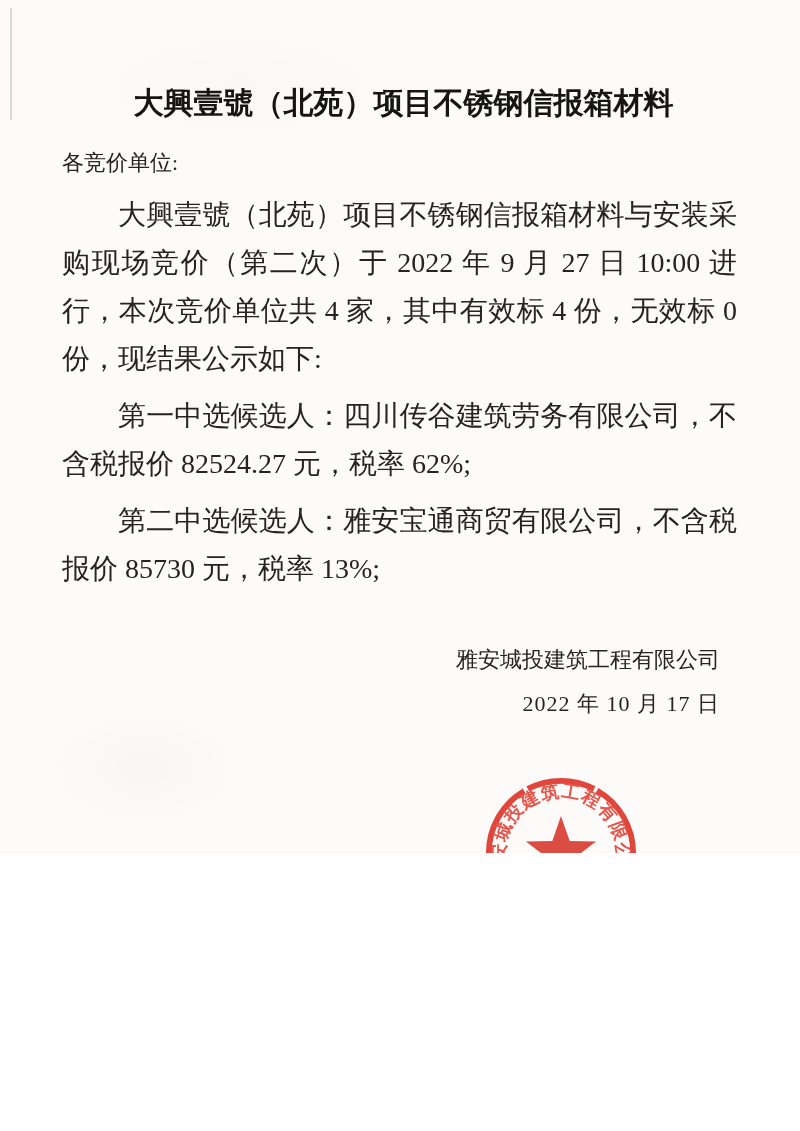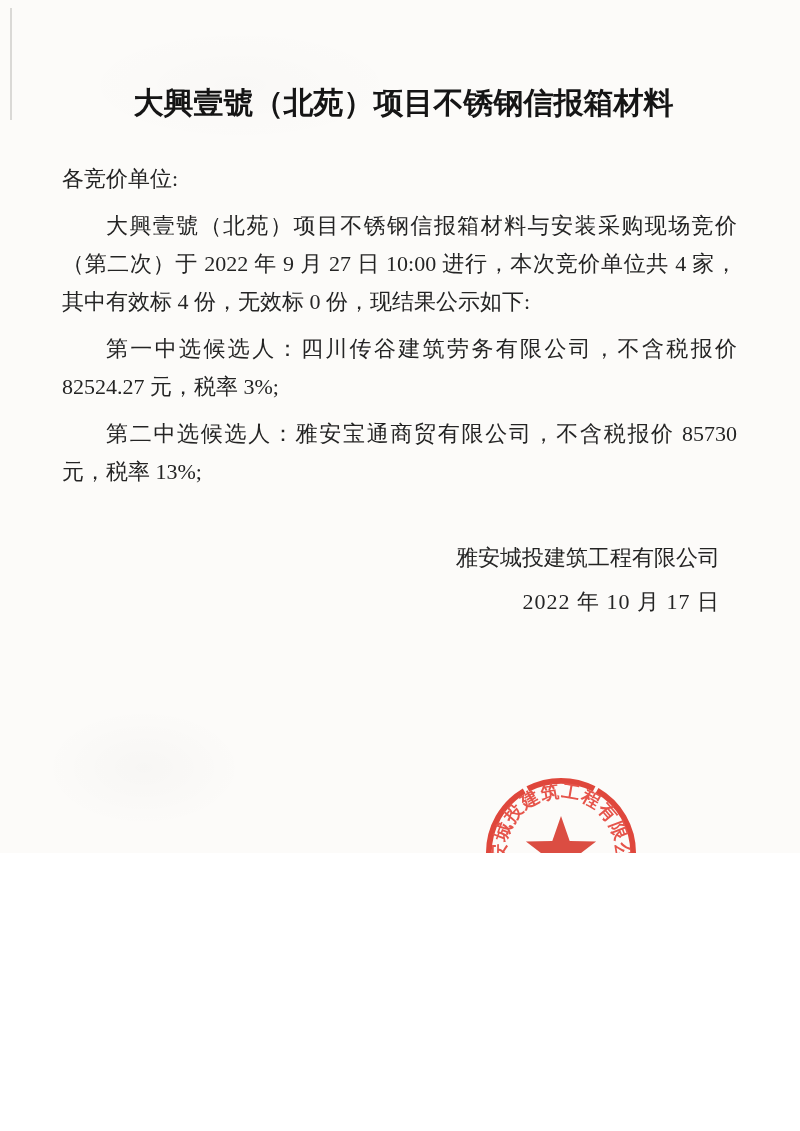"各竞价单位:" .salutation { margin: 32px 0 0 0 -> 16px 0 0 0 }
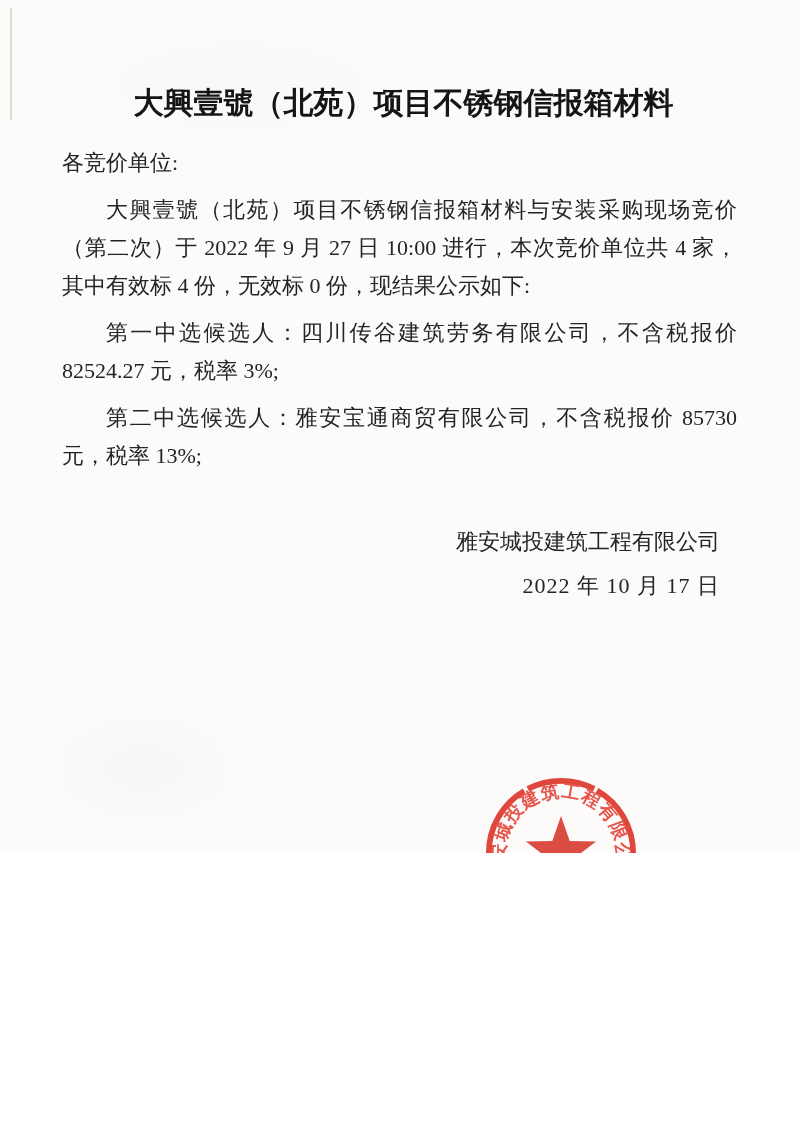"大興壹號（北苑）项目不锈钢信报箱材料与安装采购现场竞价（第二次）于 2022 年" .body-para { font-size: 22px -> 28px; line-height: 38px -> 48px }
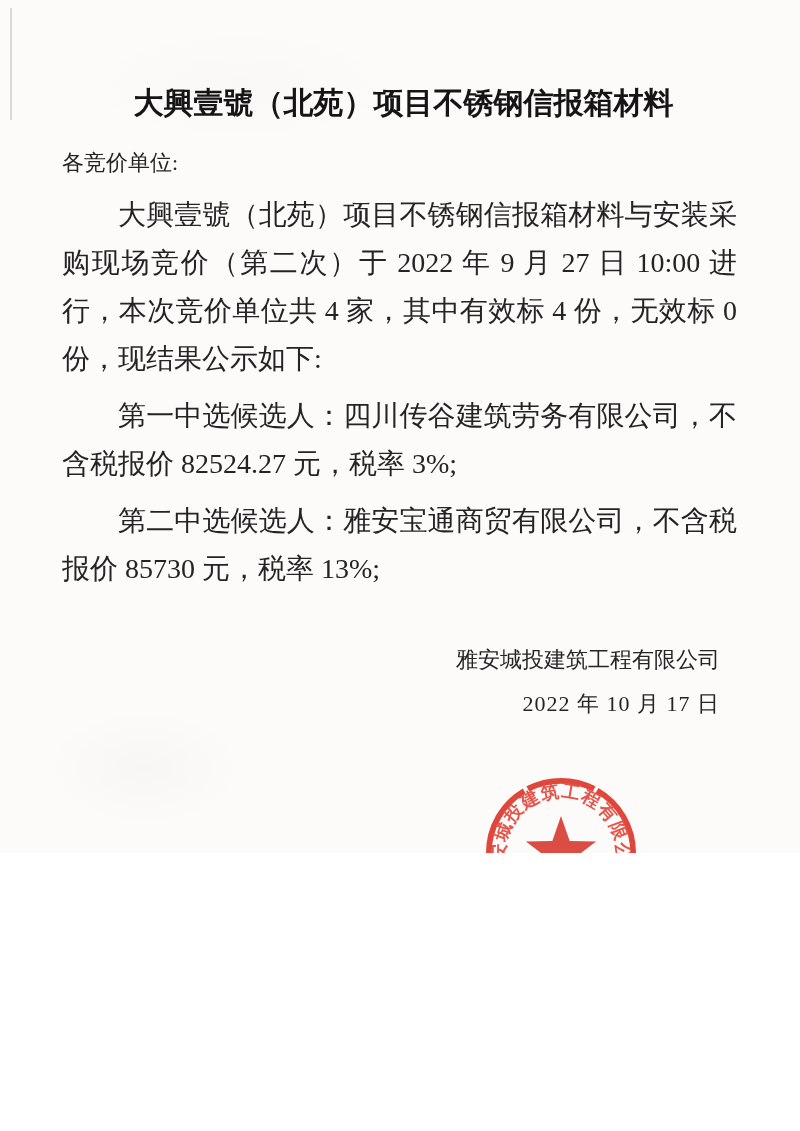"第一中选候选人：四川传谷建筑劳务有限公司，不含税报价 82524.27 元，税率" p.body-para { text: 3% -> 62% }
